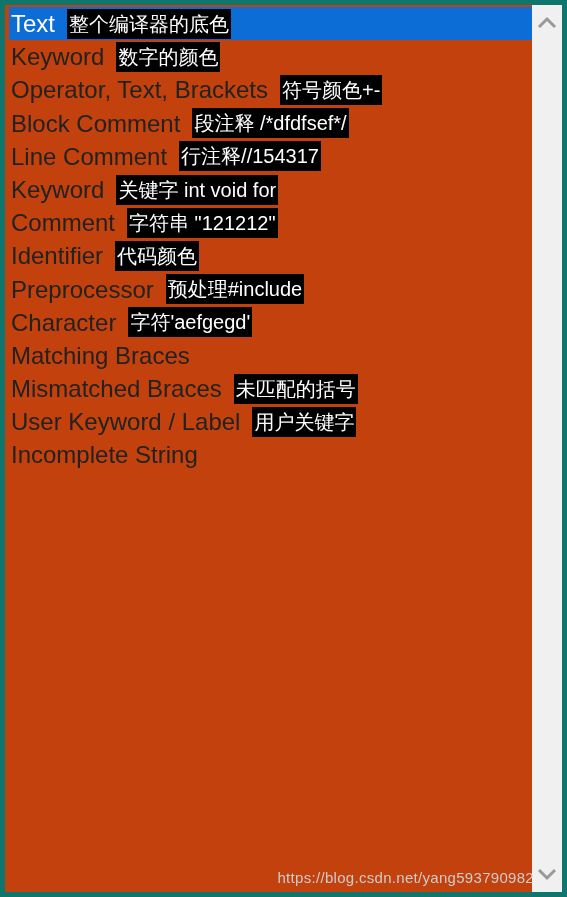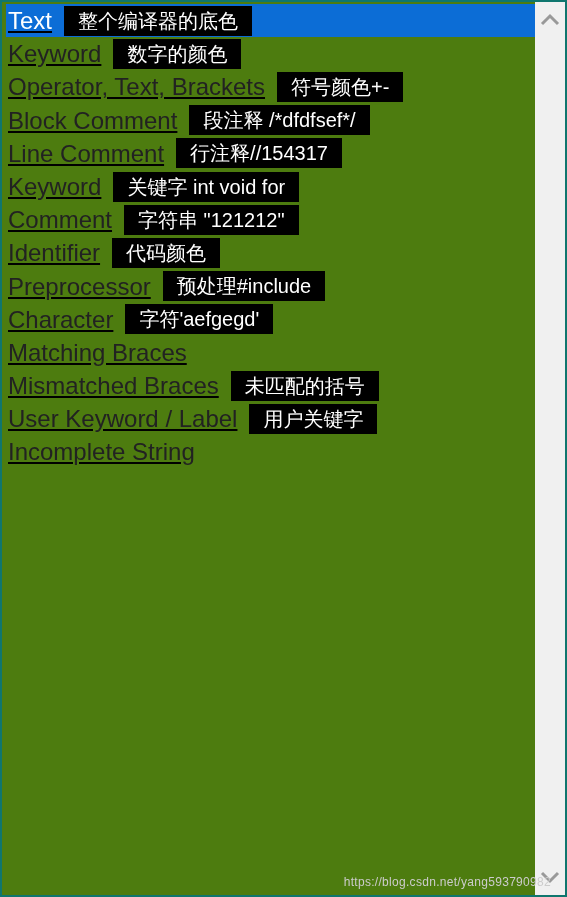"Text" .container { background: #4d7c0f -> #c2410c; border: 2px solid #0f766e -> 5px solid #0f766e; text-decoration: underline -> none }
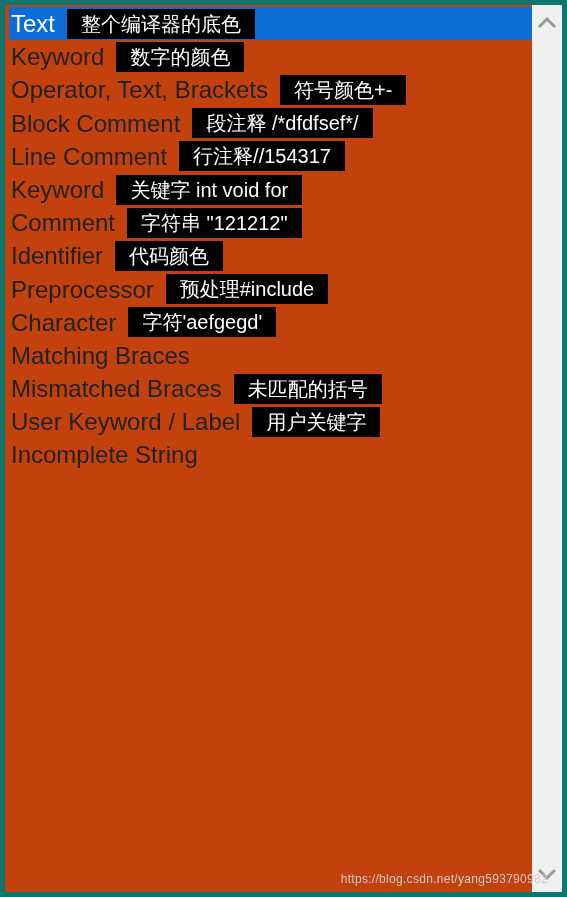"整个编译器的底色" .list-item .annotation { padding: 2px 14px -> 2px 2px }
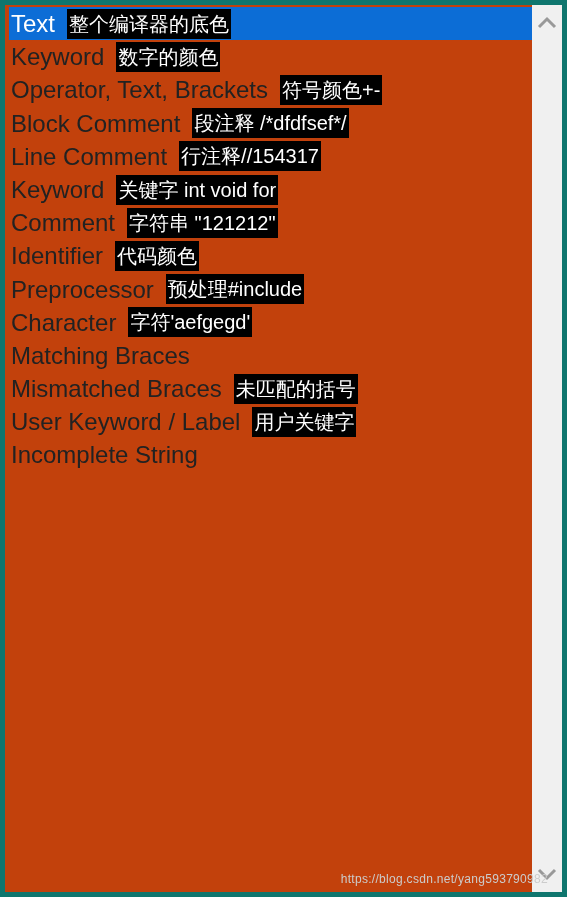"https://blog.csdn.net/yang593790982" .watermark { font-size: 12px -> 15px; right: 14px -> 28px }
